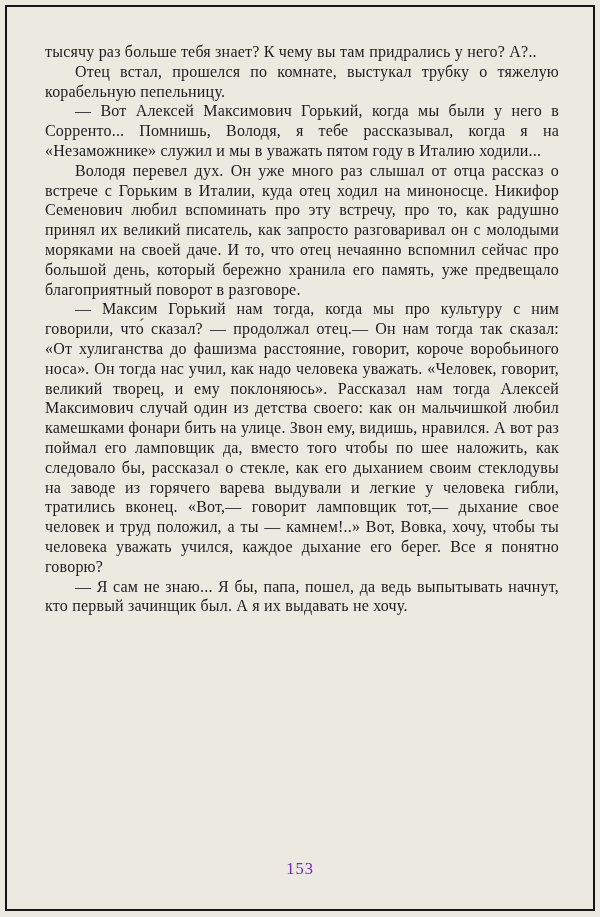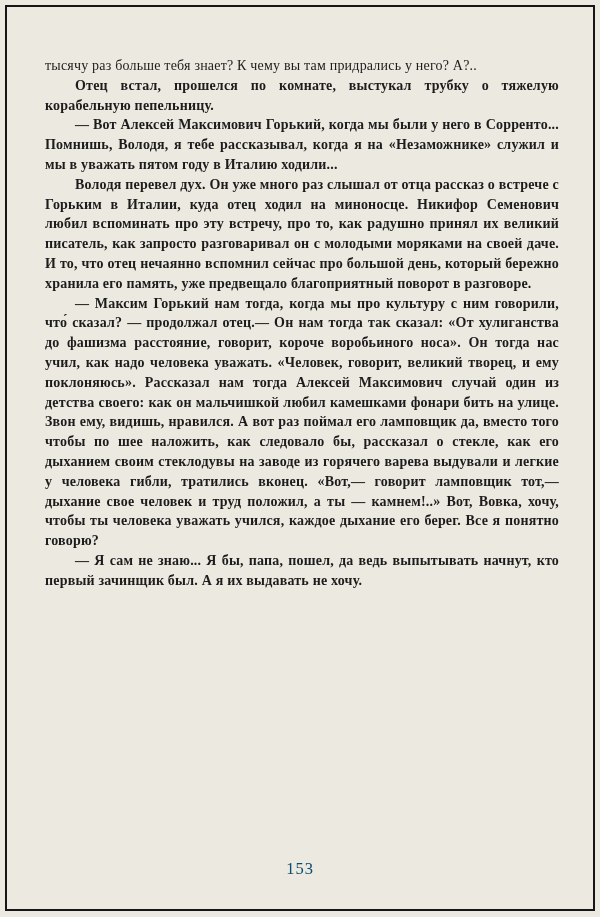"тысячу раз больше тебя знает?" .text-block { font-size: 14px -> 16px; top: 56px -> 42px }
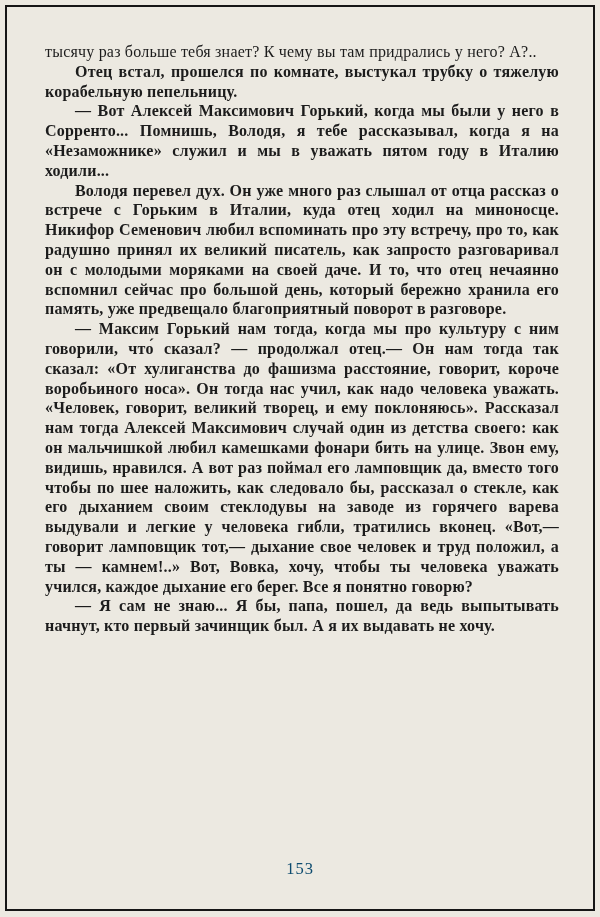"Отец встал, прошелся по комнате," .para.indent { font-weight: bold -> none }
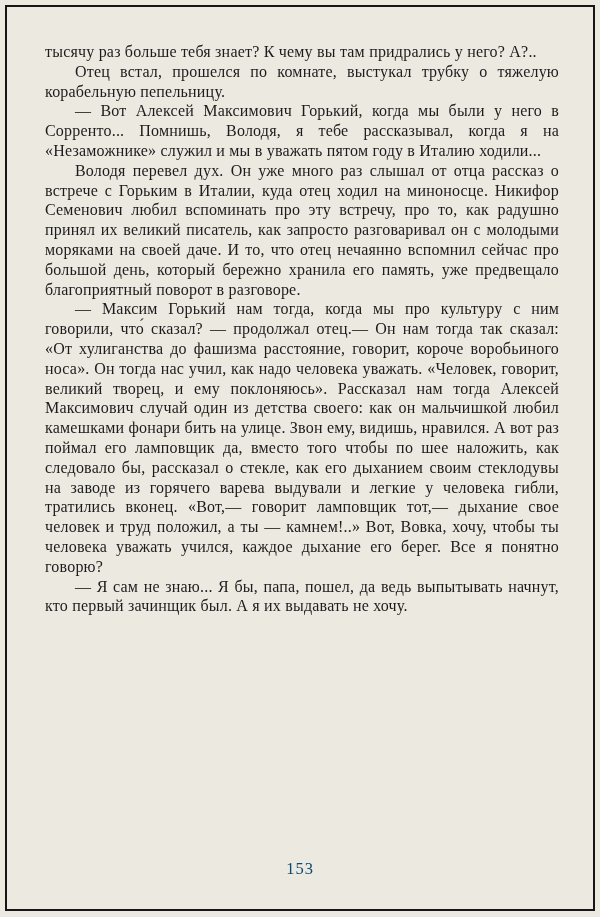"153" .page-number { color: #0c4a6e -> #6d28d9 }
